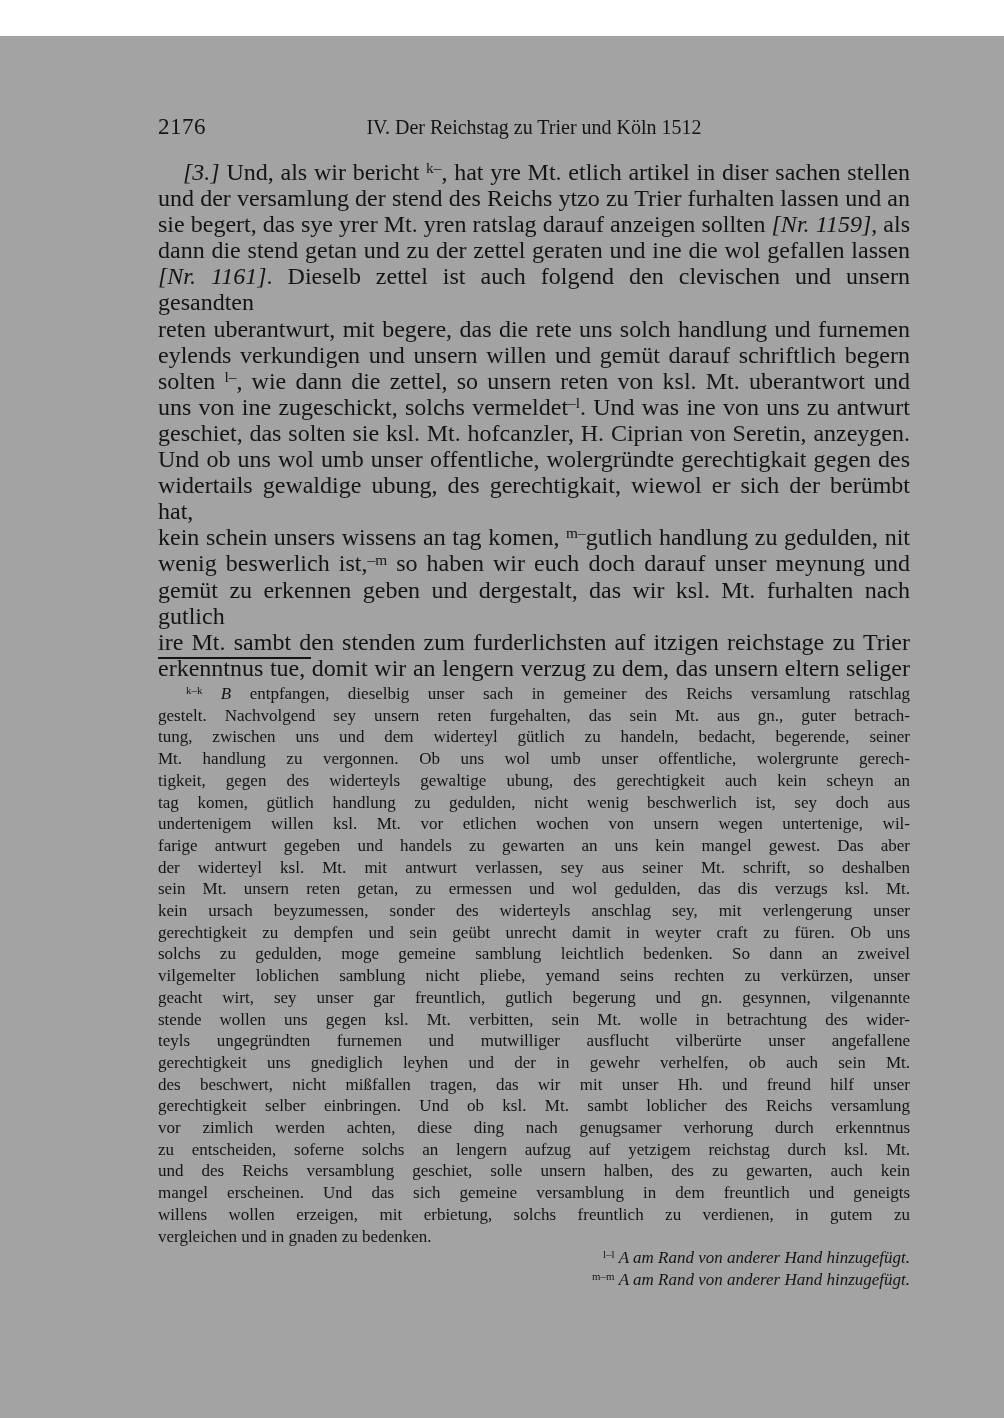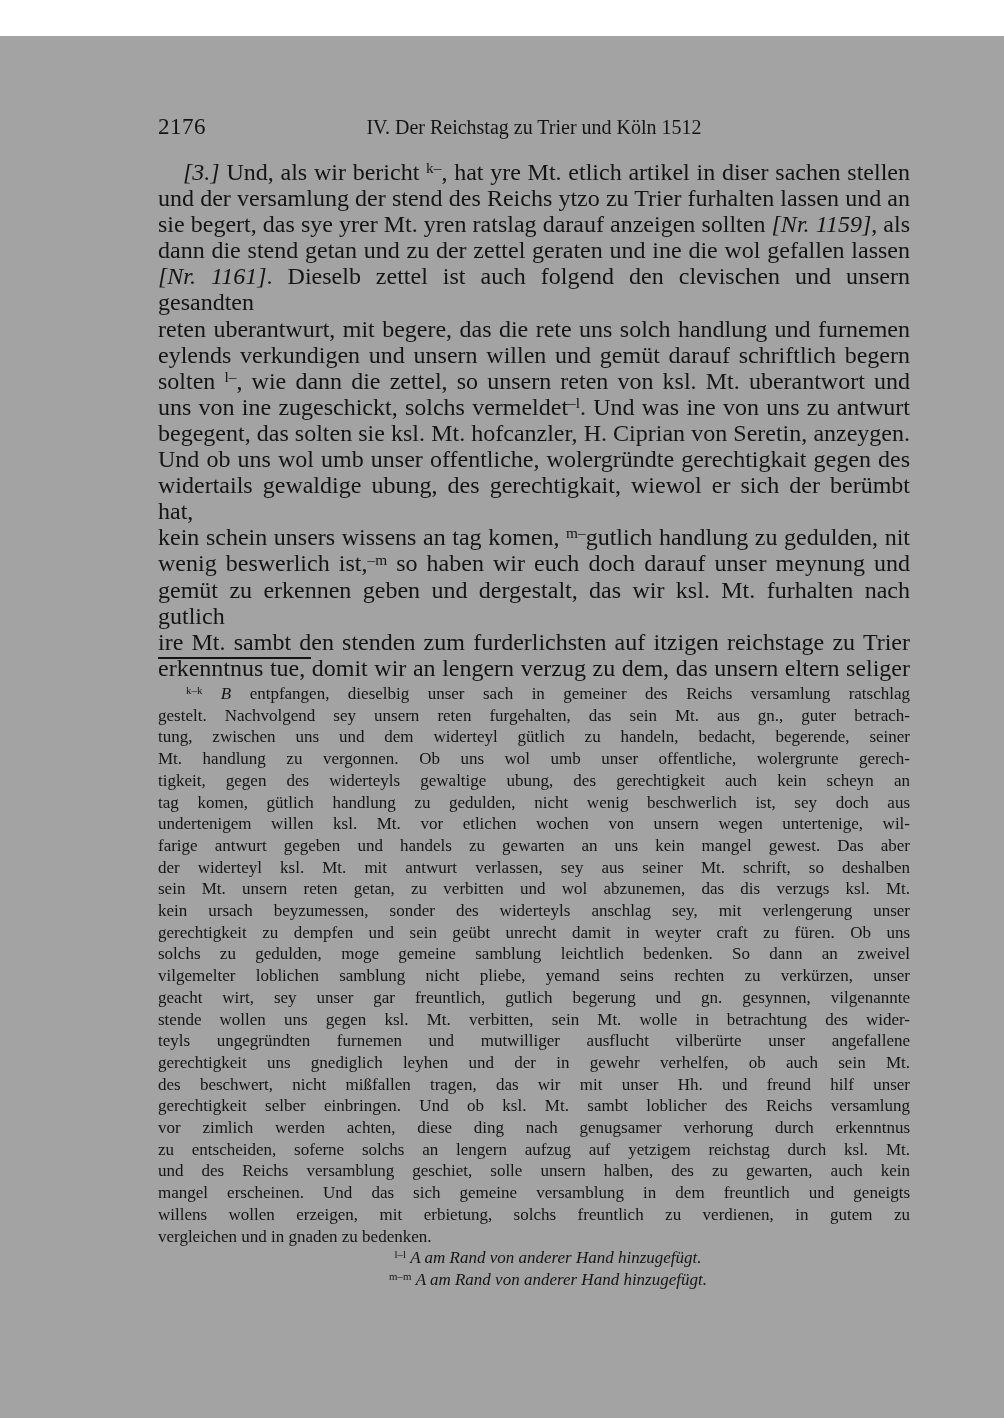"begegent, das solten sie ksl." div.line { text: begegent -> geschiet }
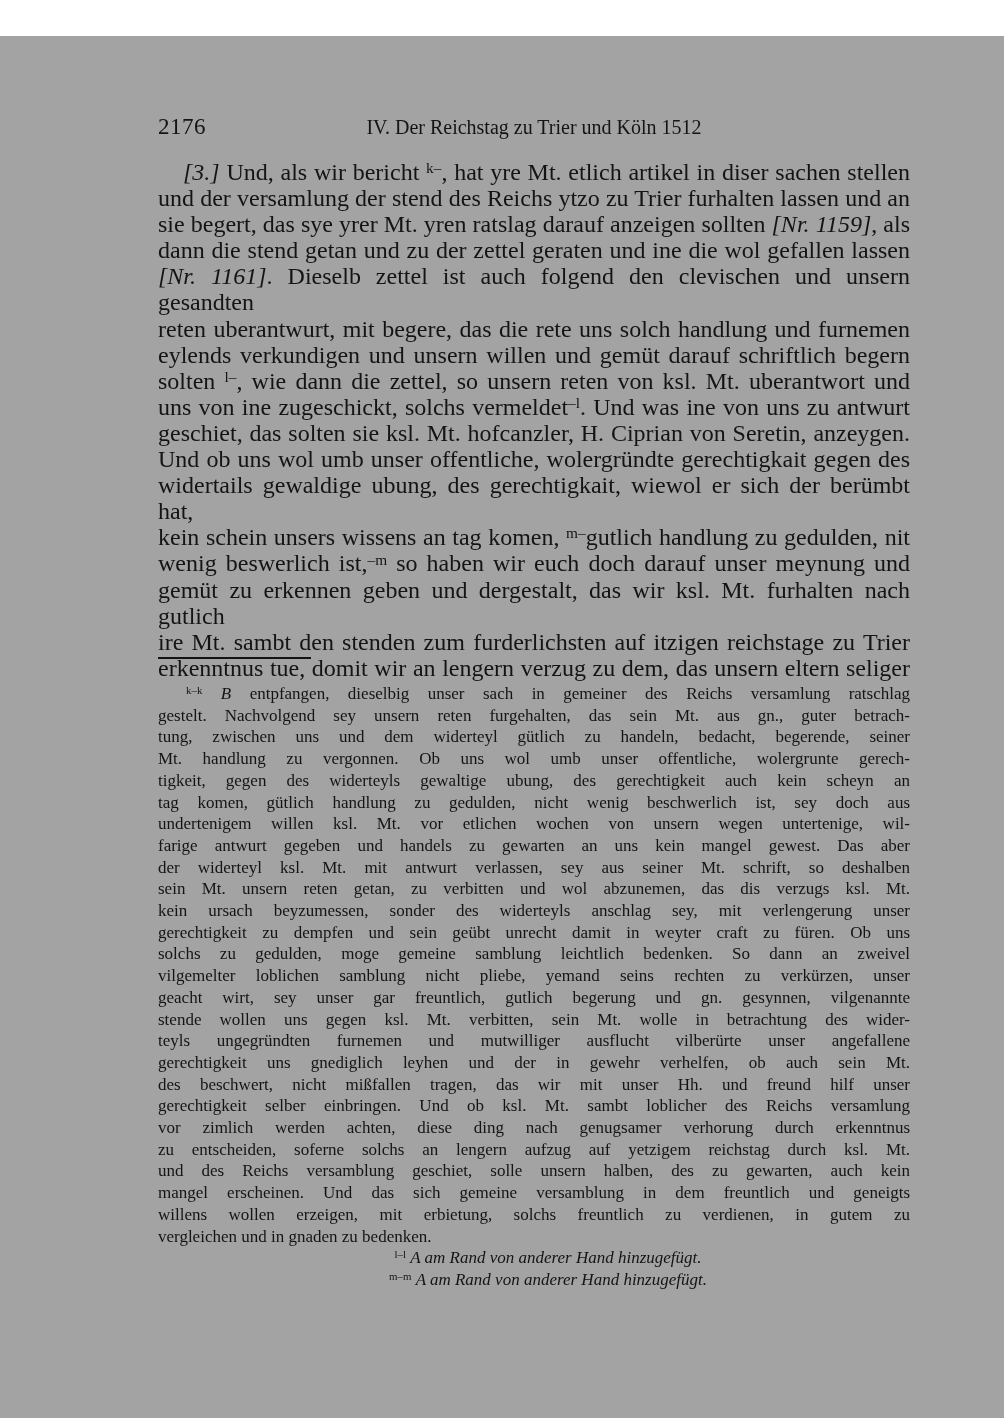"sein Mt. unsern reten getan," div.line { text: verbitten und wol abzunemen -> ermessen und wol gedulden }
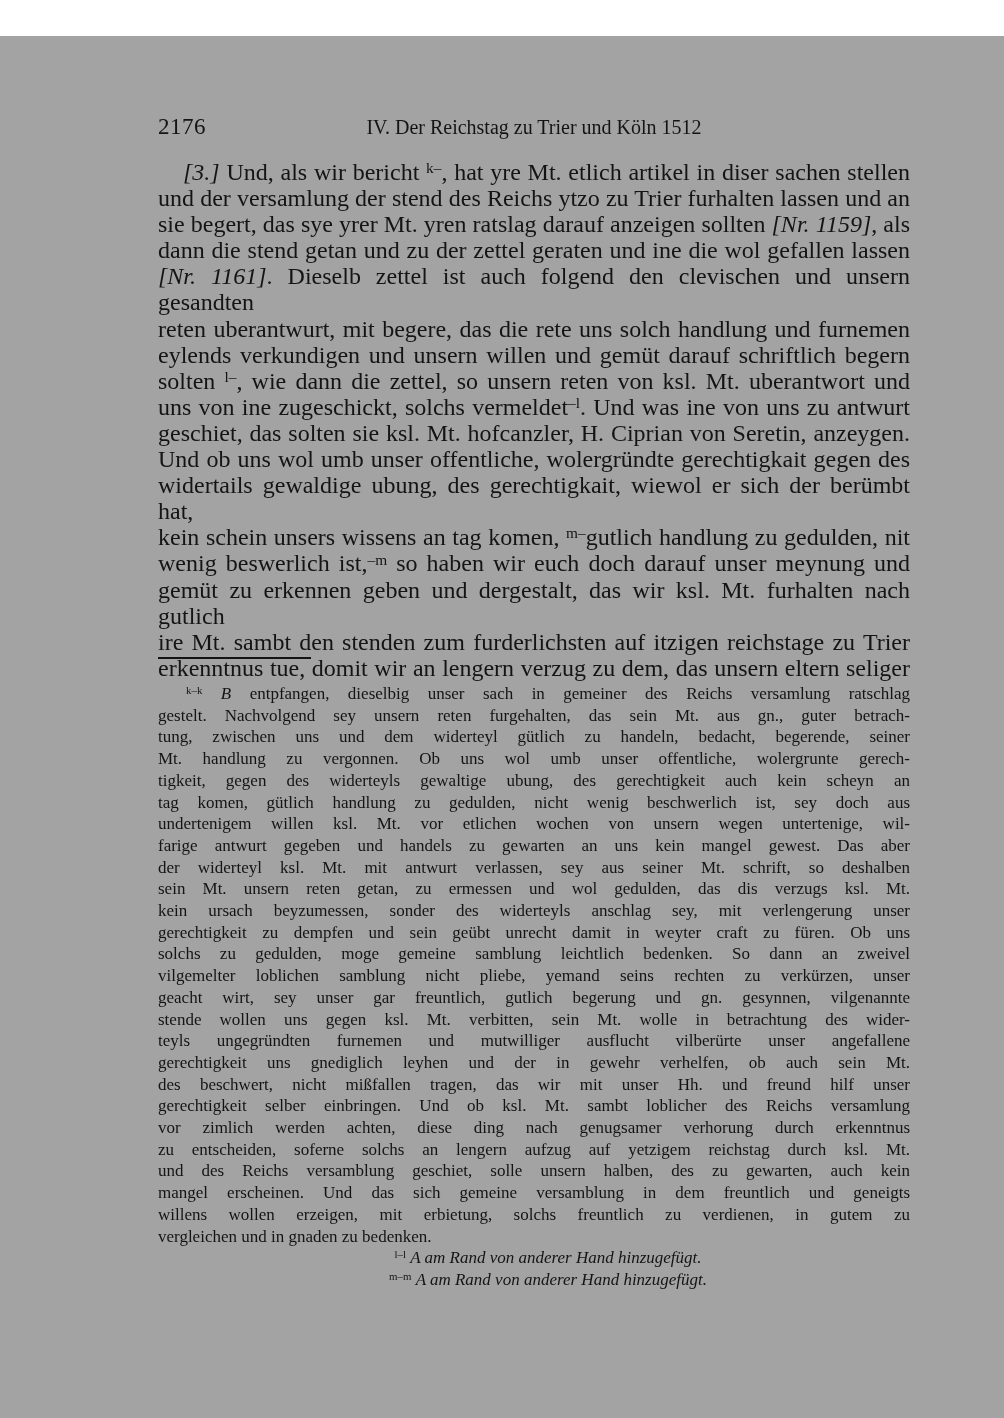"l–l A am Rand von" .fn-note { text-align: center -> right }
